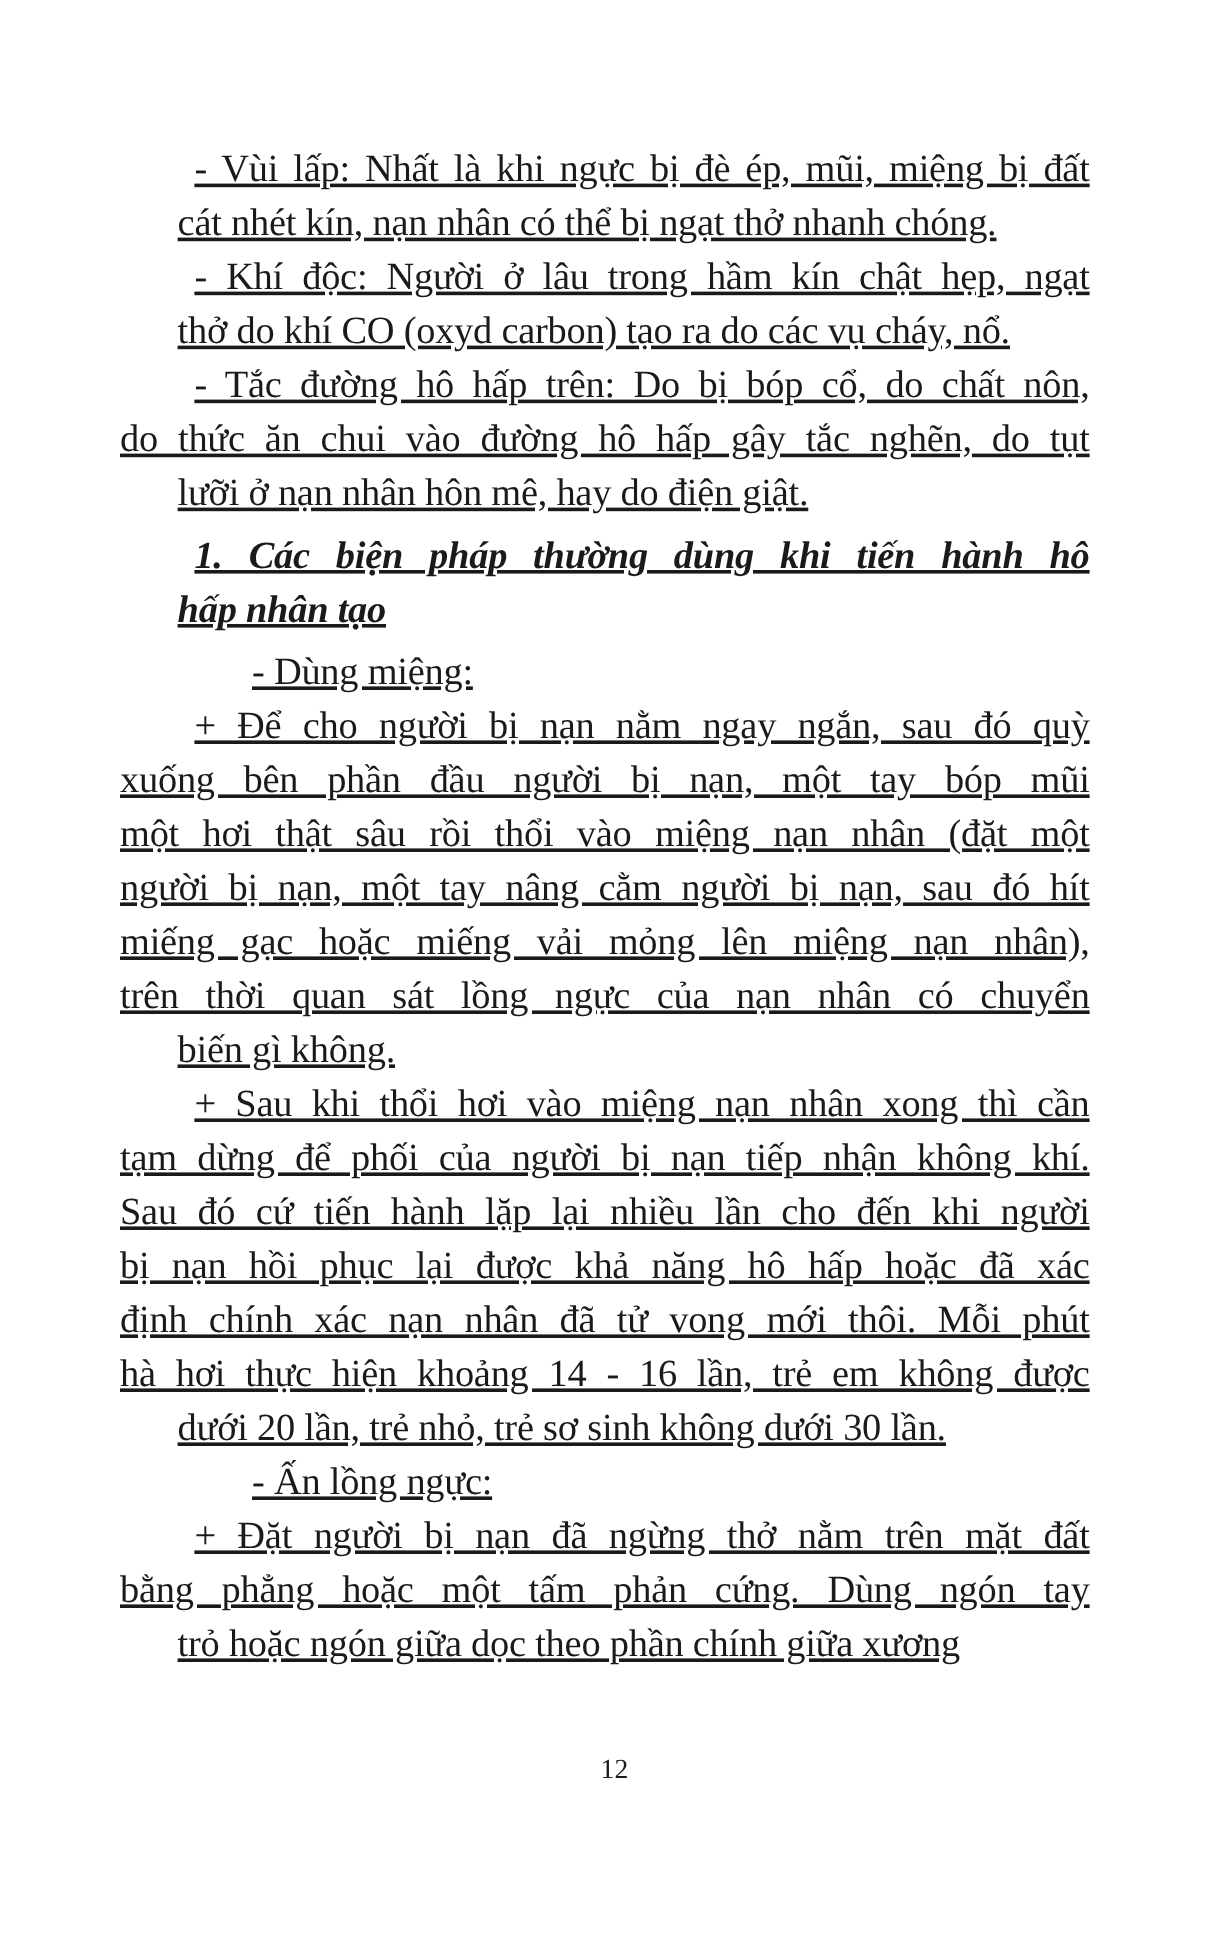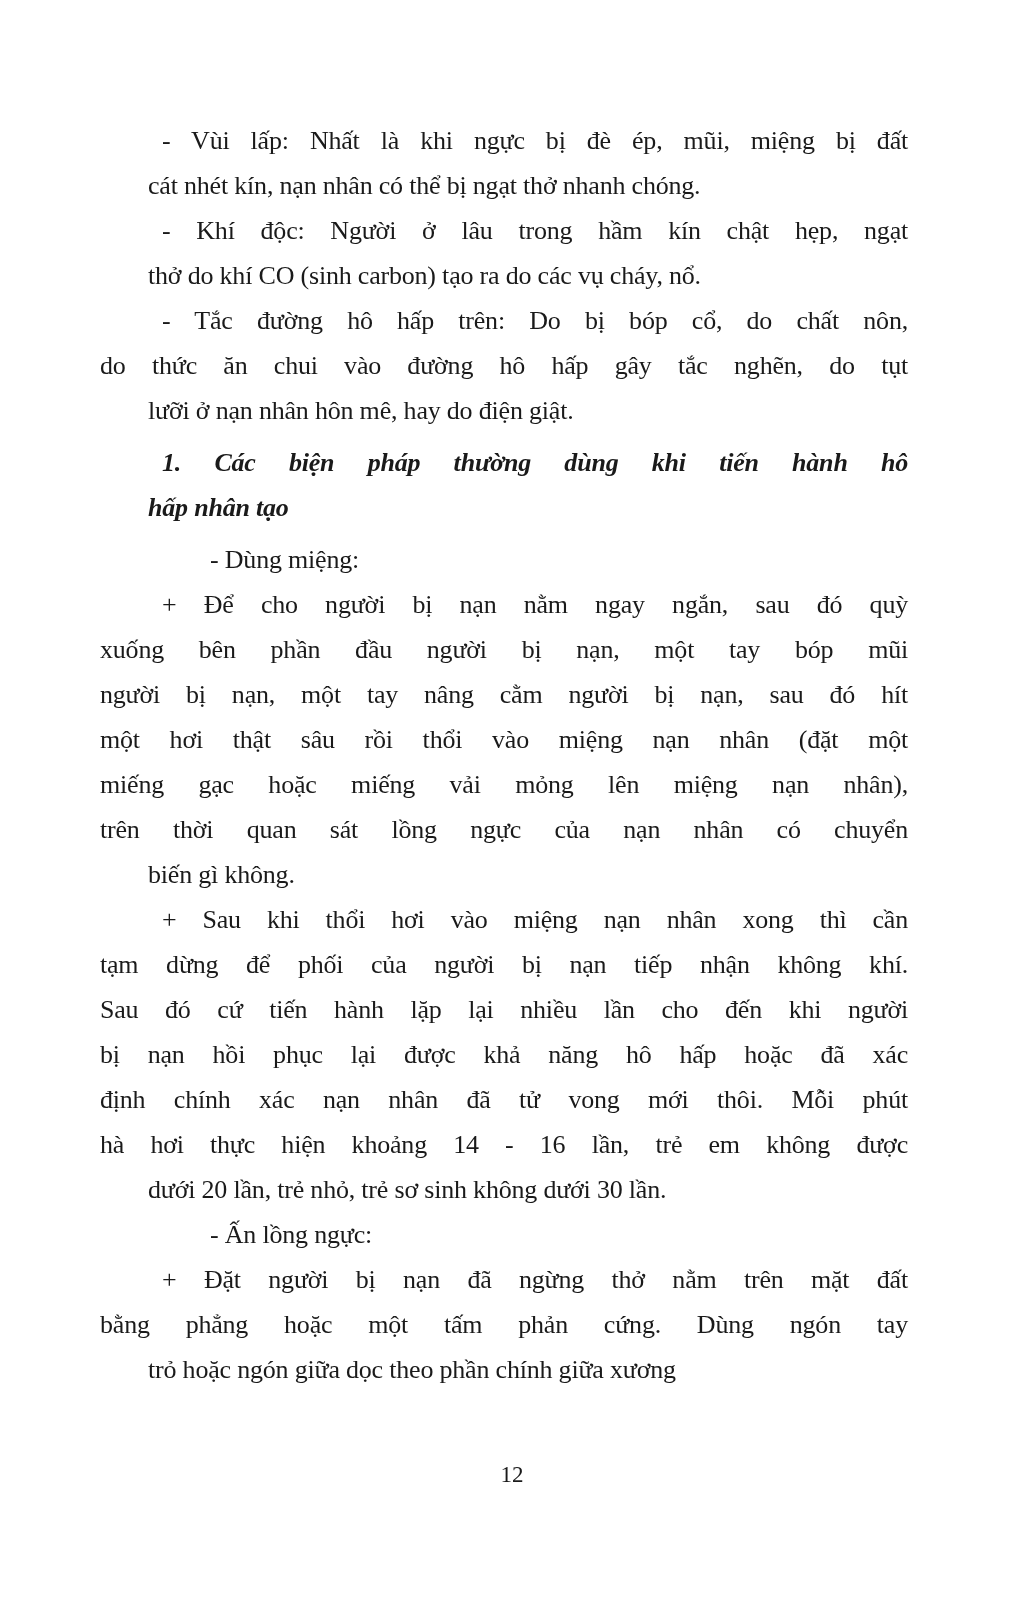"- Vùi lấp: Nhất là" .line { font-size: 26px -> 32px; text-decoration: none -> underline }
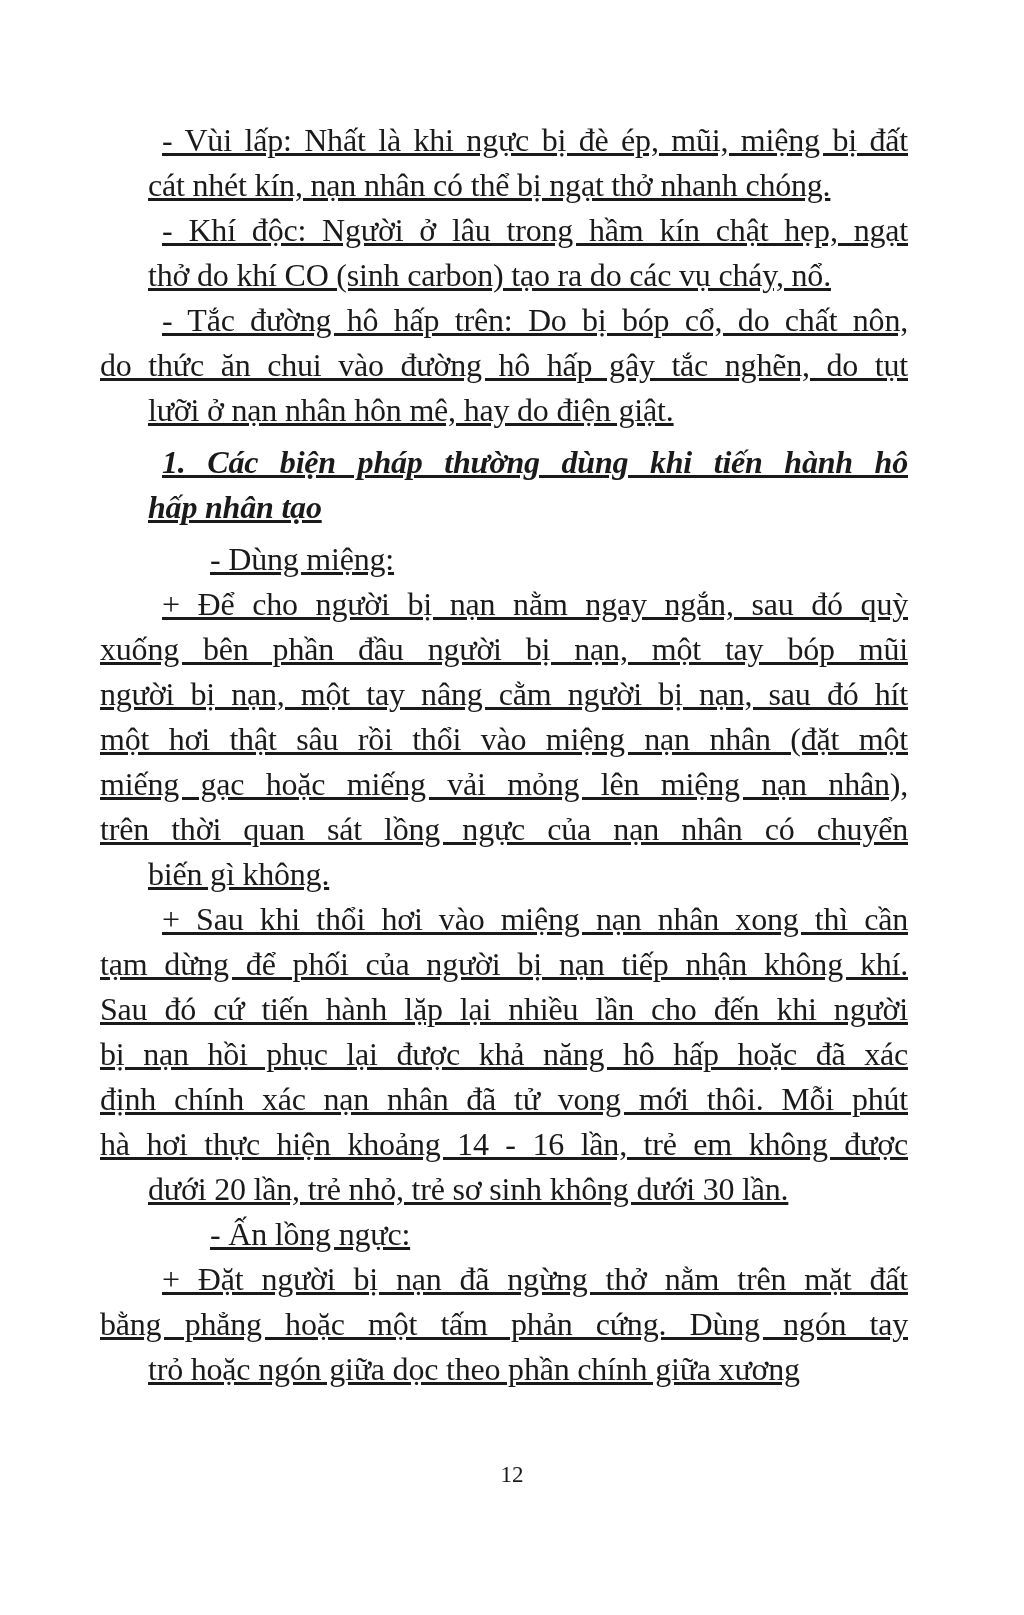"thở do khí CO (sinh" div.line { text: sinh -> oxyd }
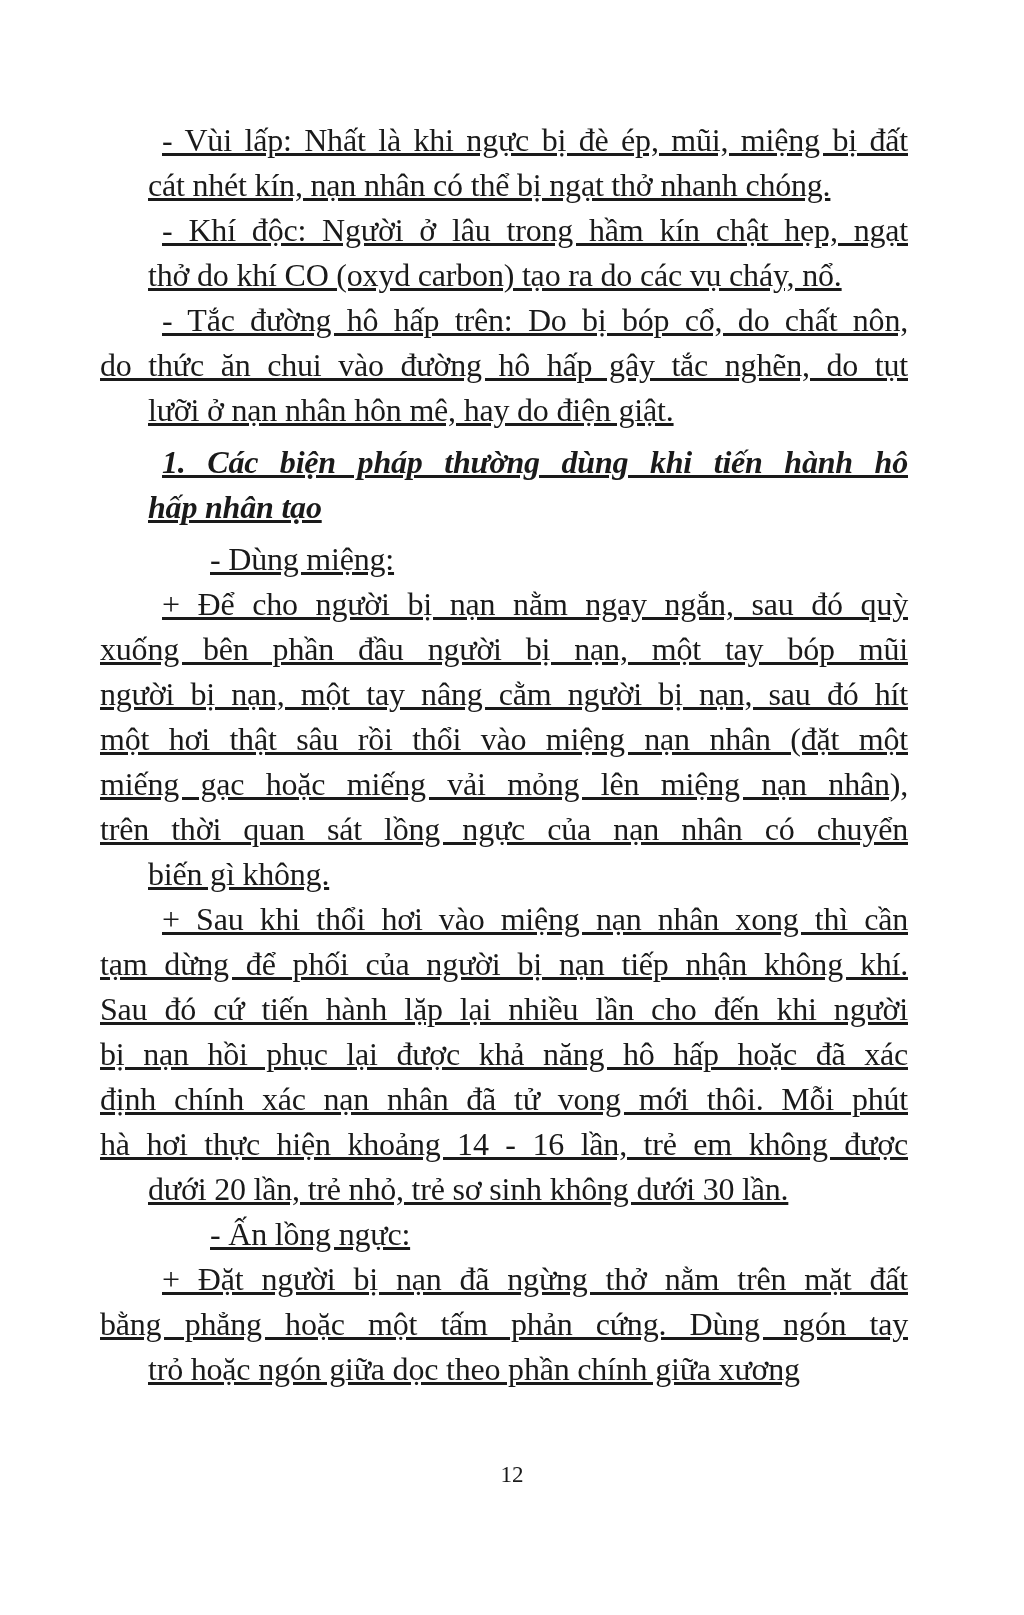"người bị nạn, một tay" div.line { order: before "một hơi thật sâu rồi" -> after "một hơi thật sâu rồi" }
